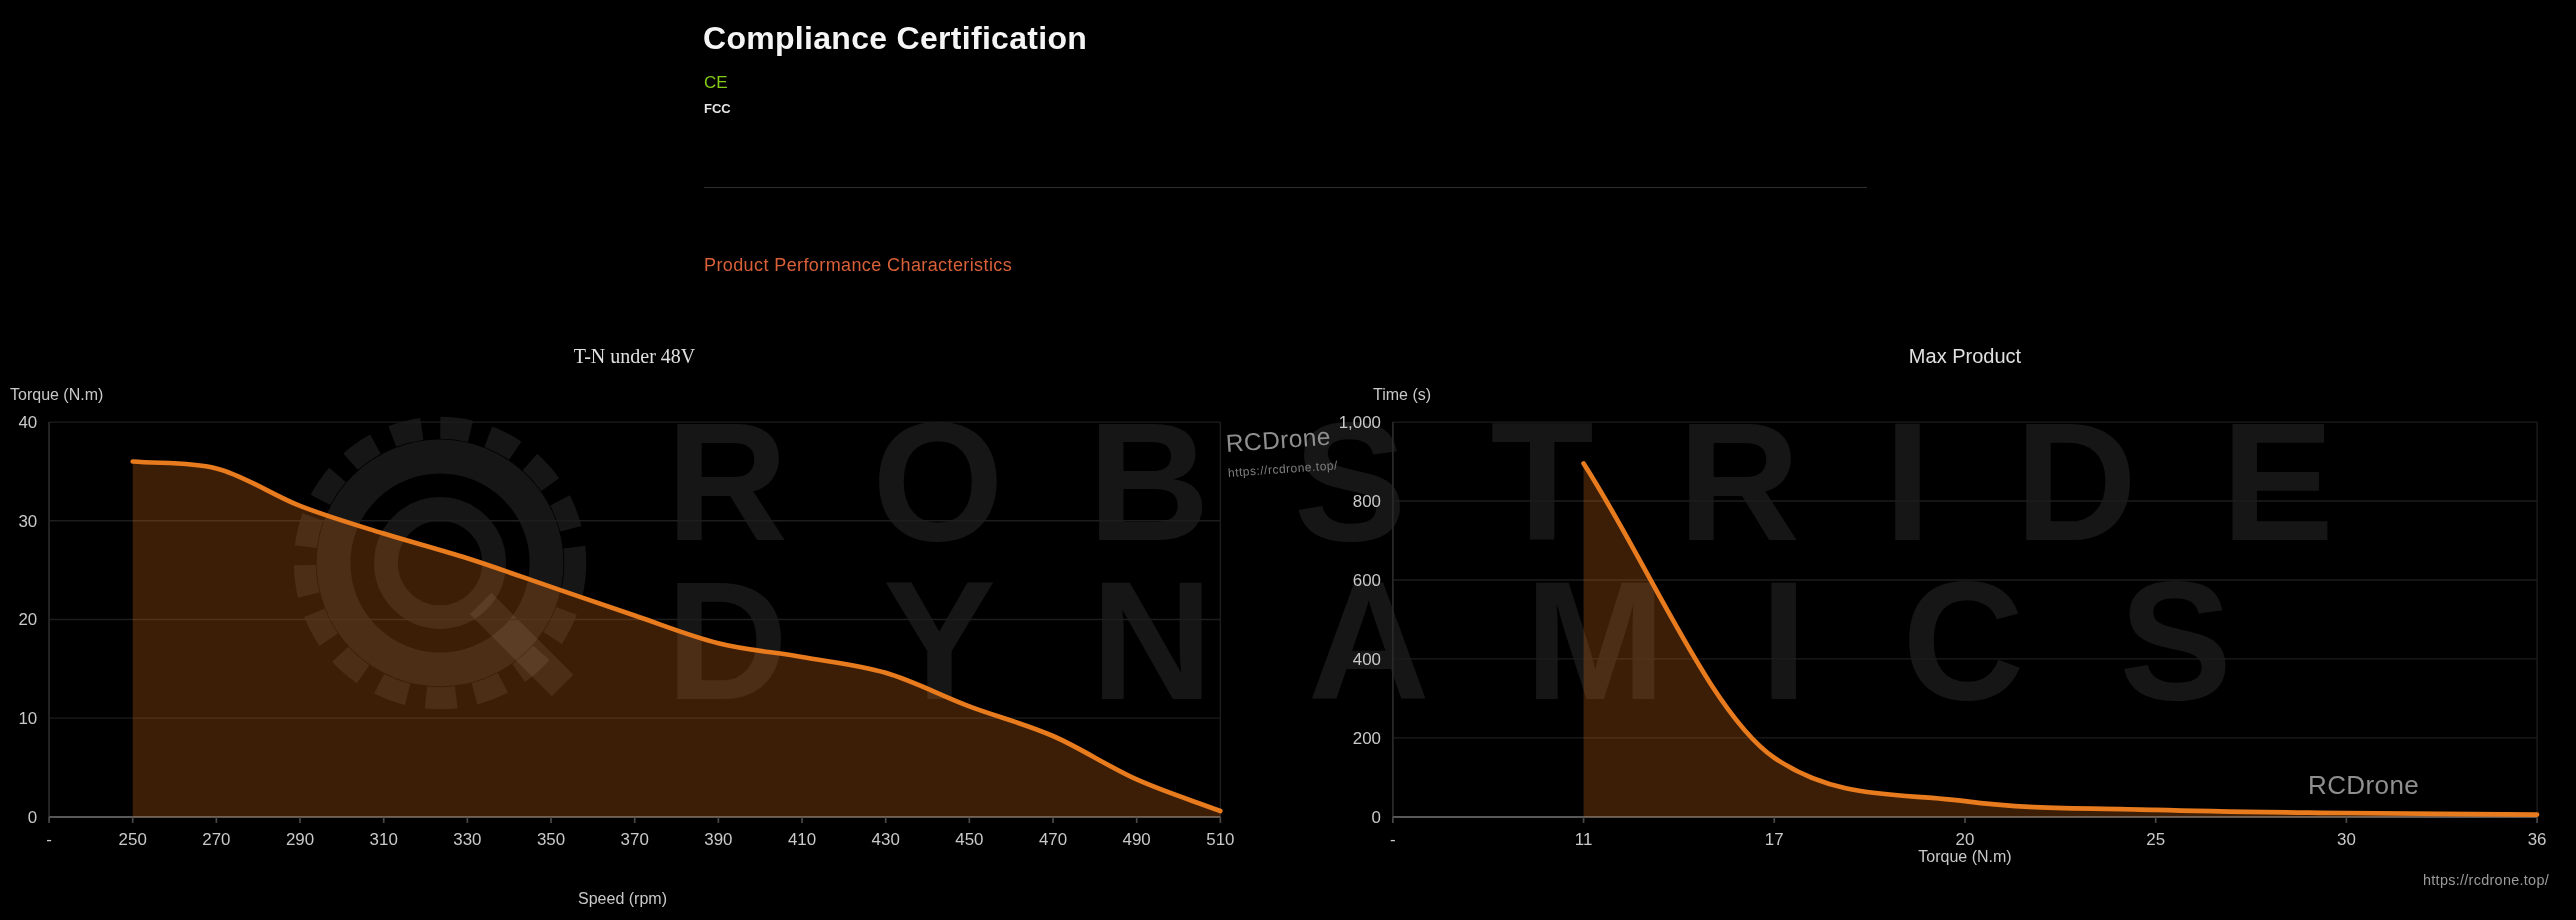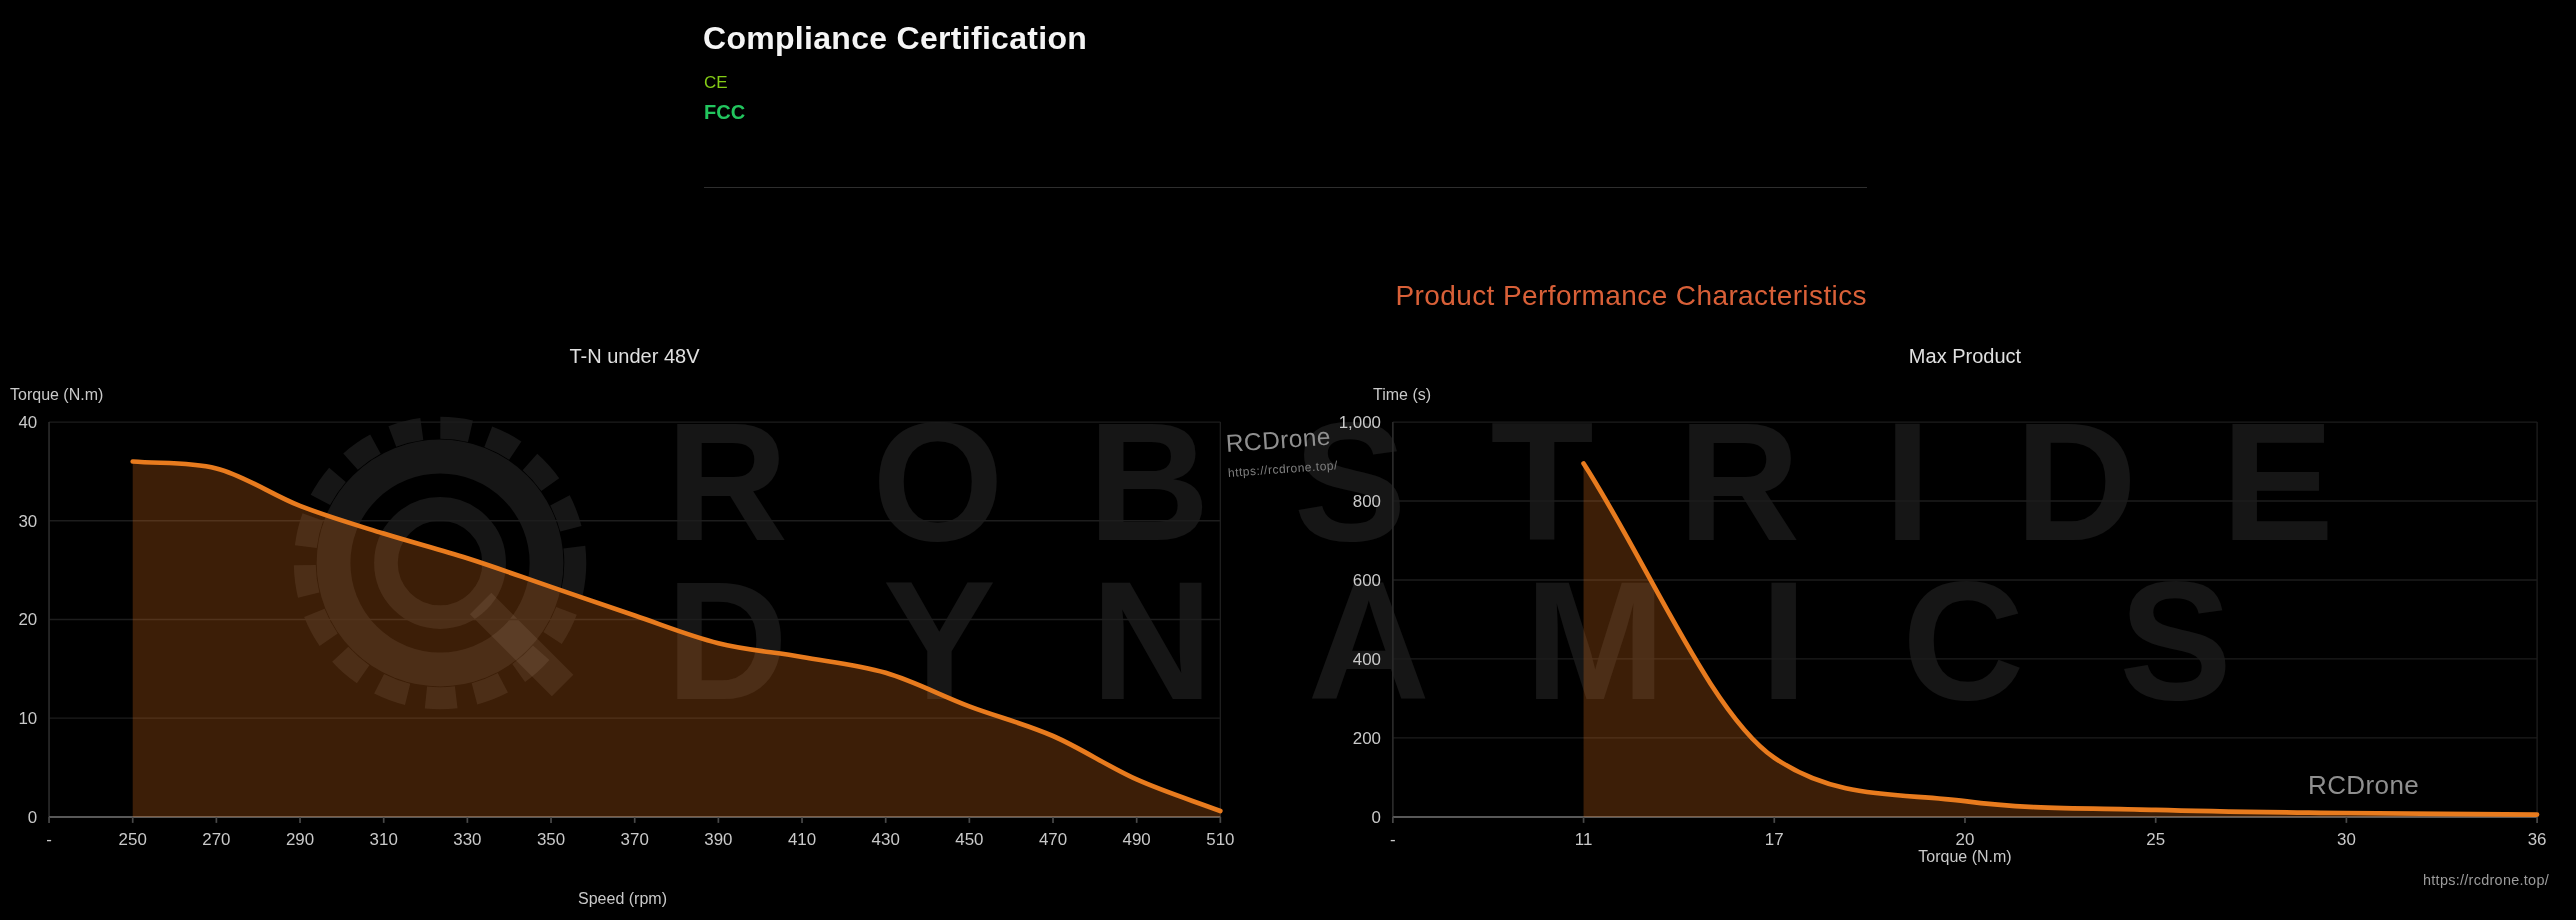"FCC" .cert-fcc { color: #22c55e -> #e5e5e5; font-size: 20px -> 13px }
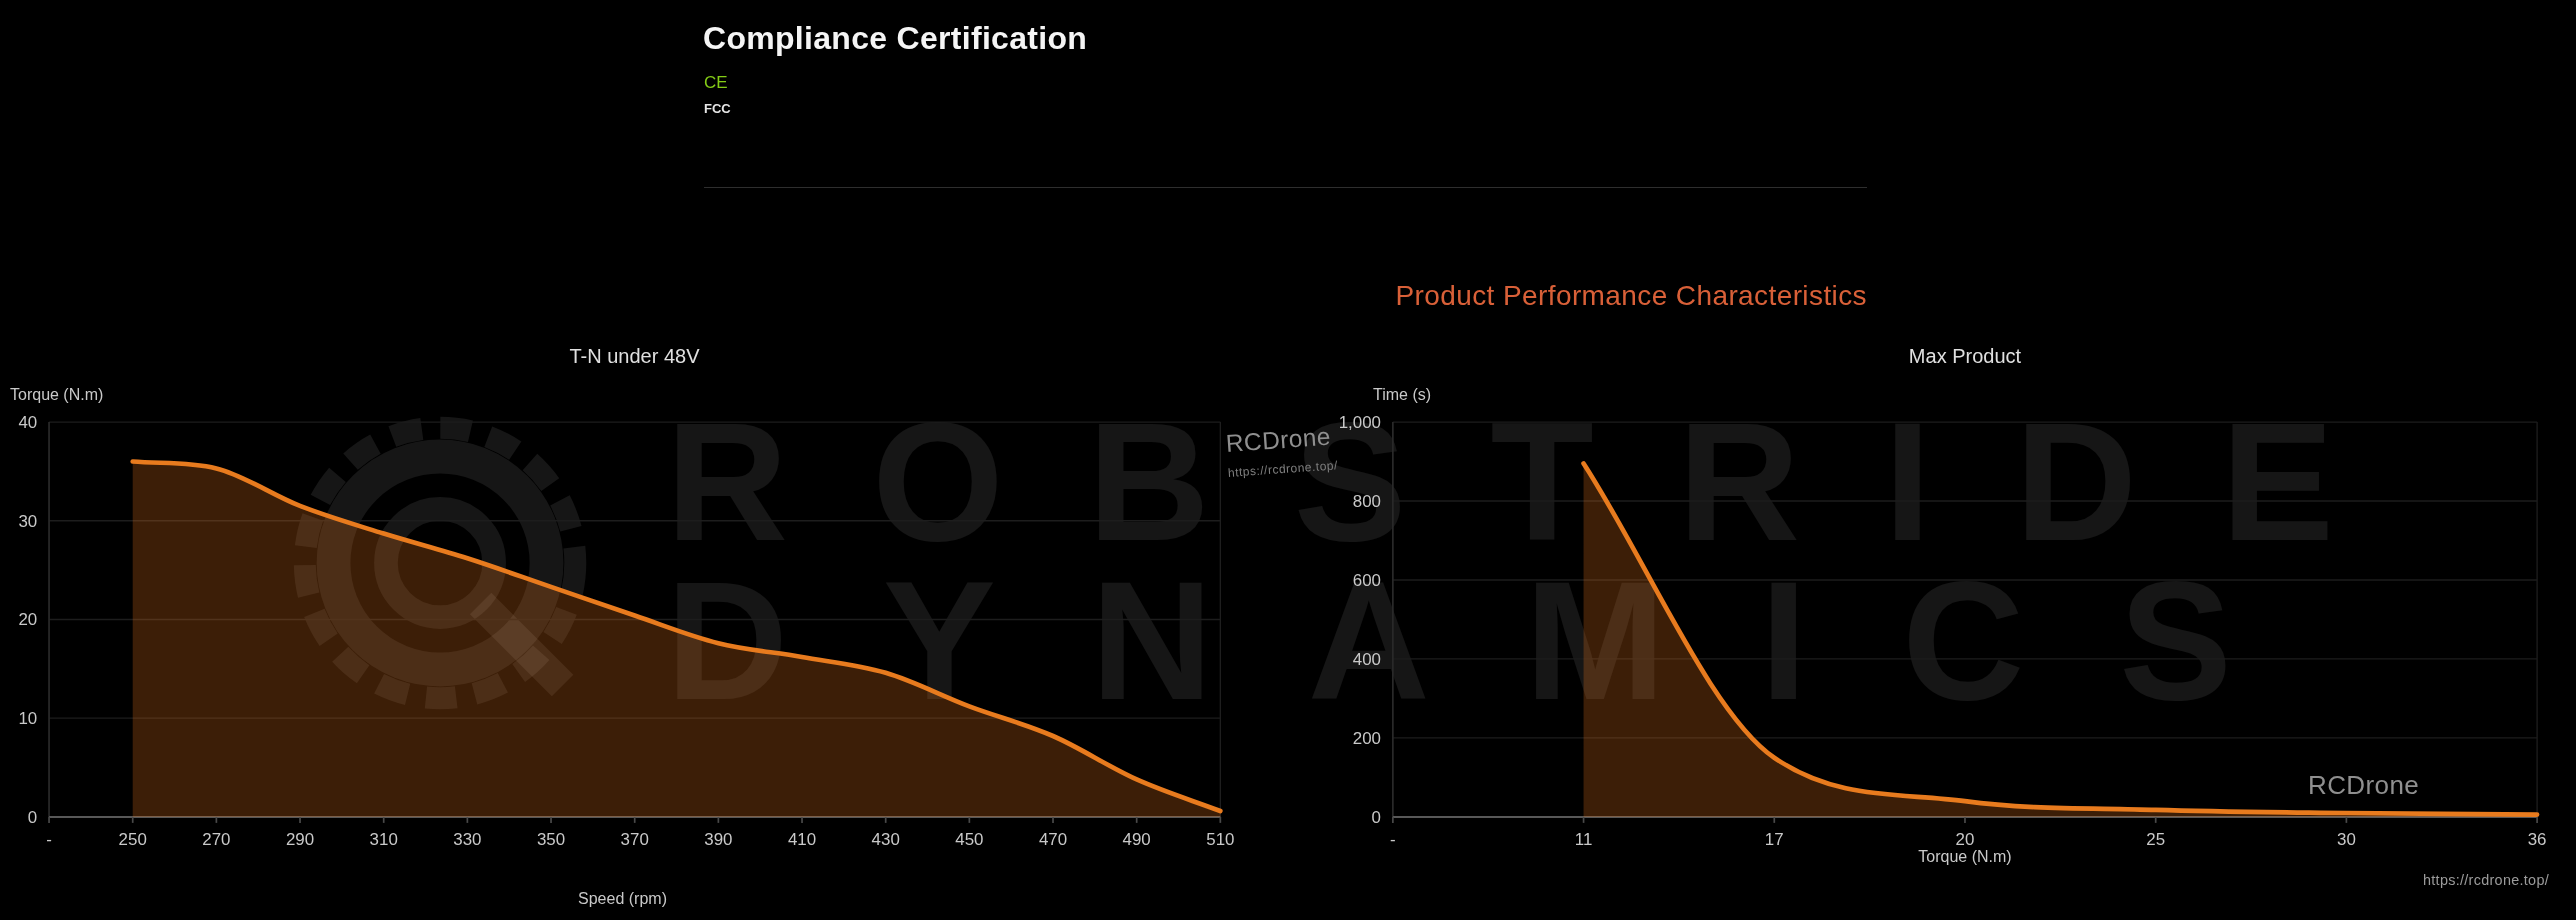"Product Performance Characteristics" .section-title { font-size: 28px -> 18px; margin-top: 25px -> none; text-align: right -> left }
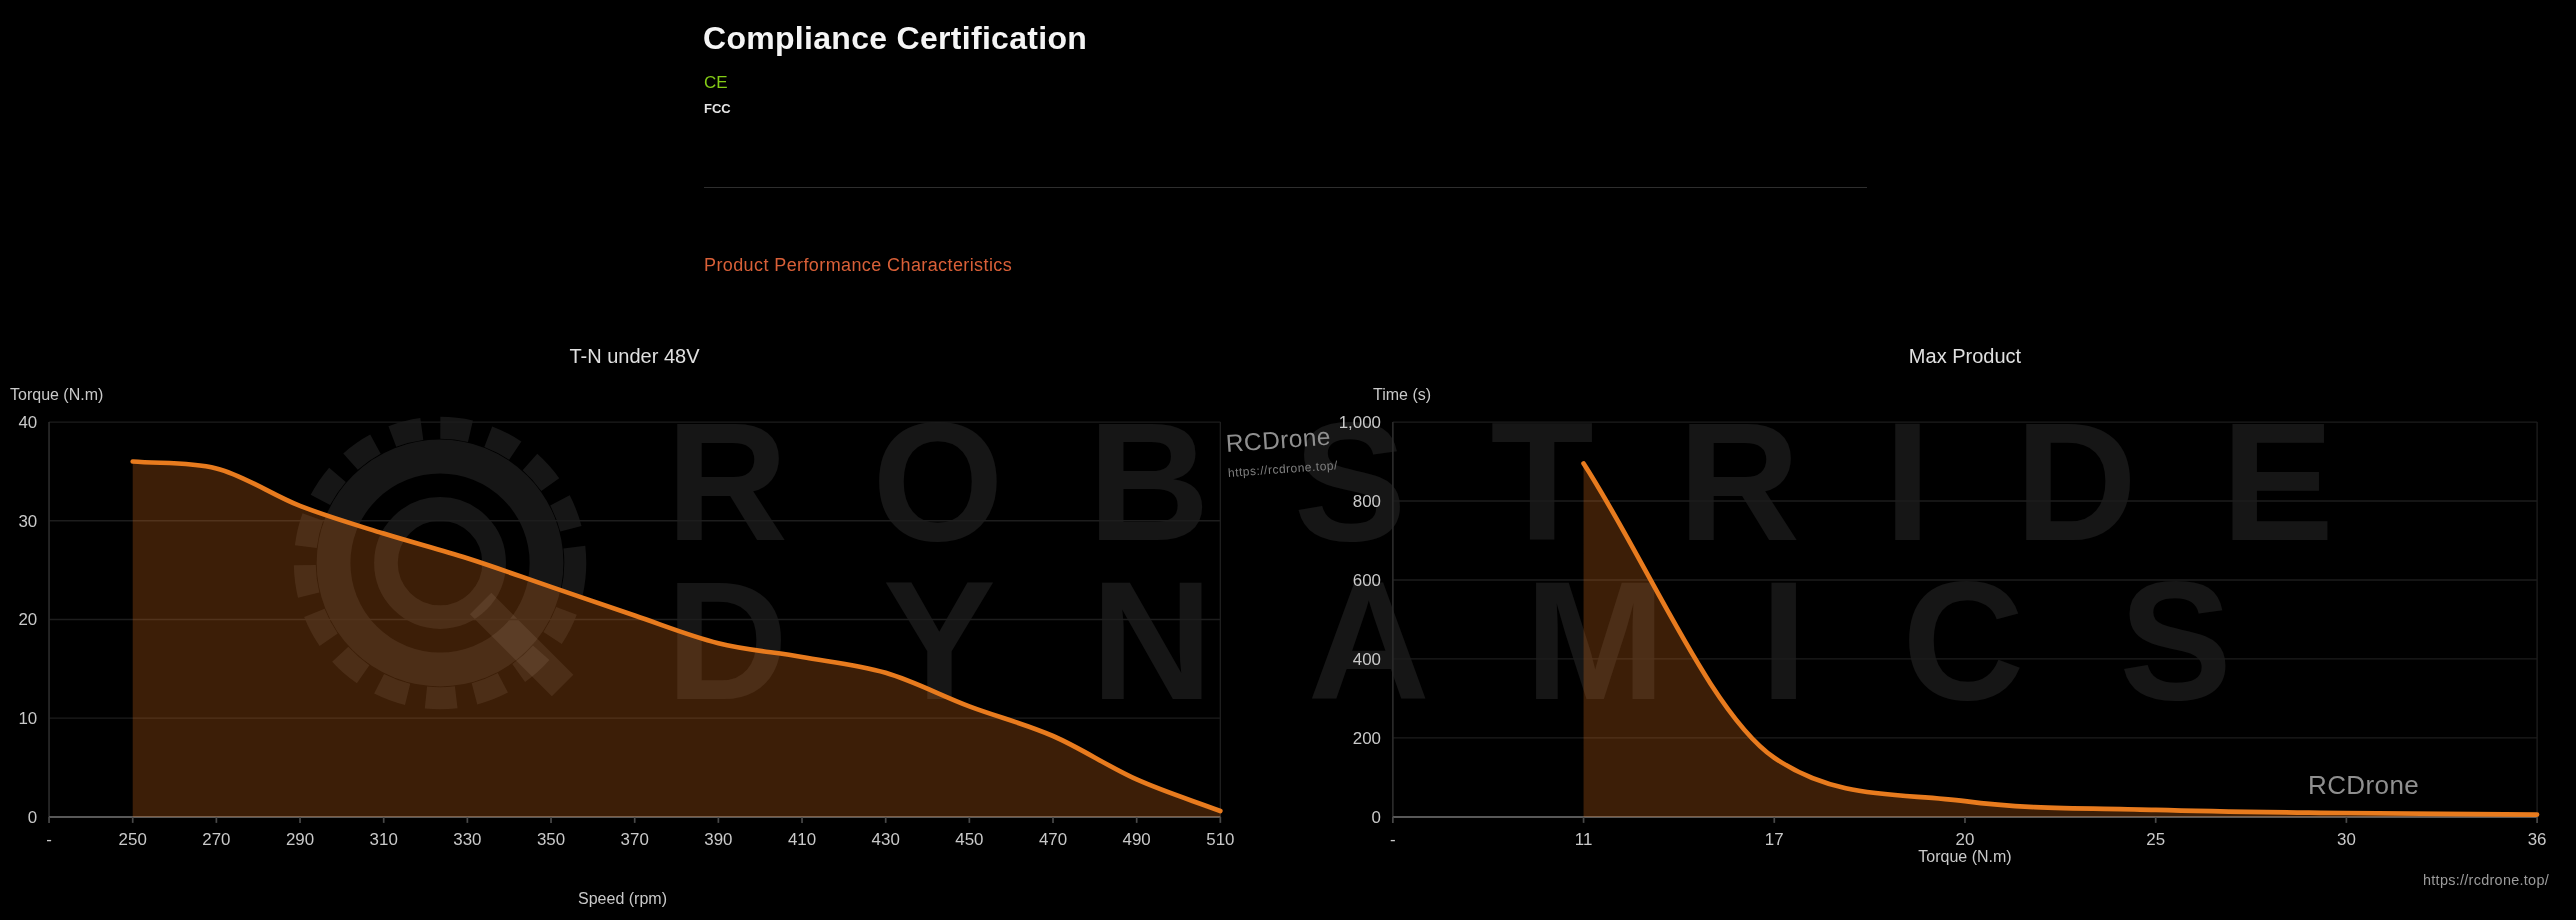"T-N under 48V" .chart-title.left { font-family: none -> Liberation Serif, serif }
